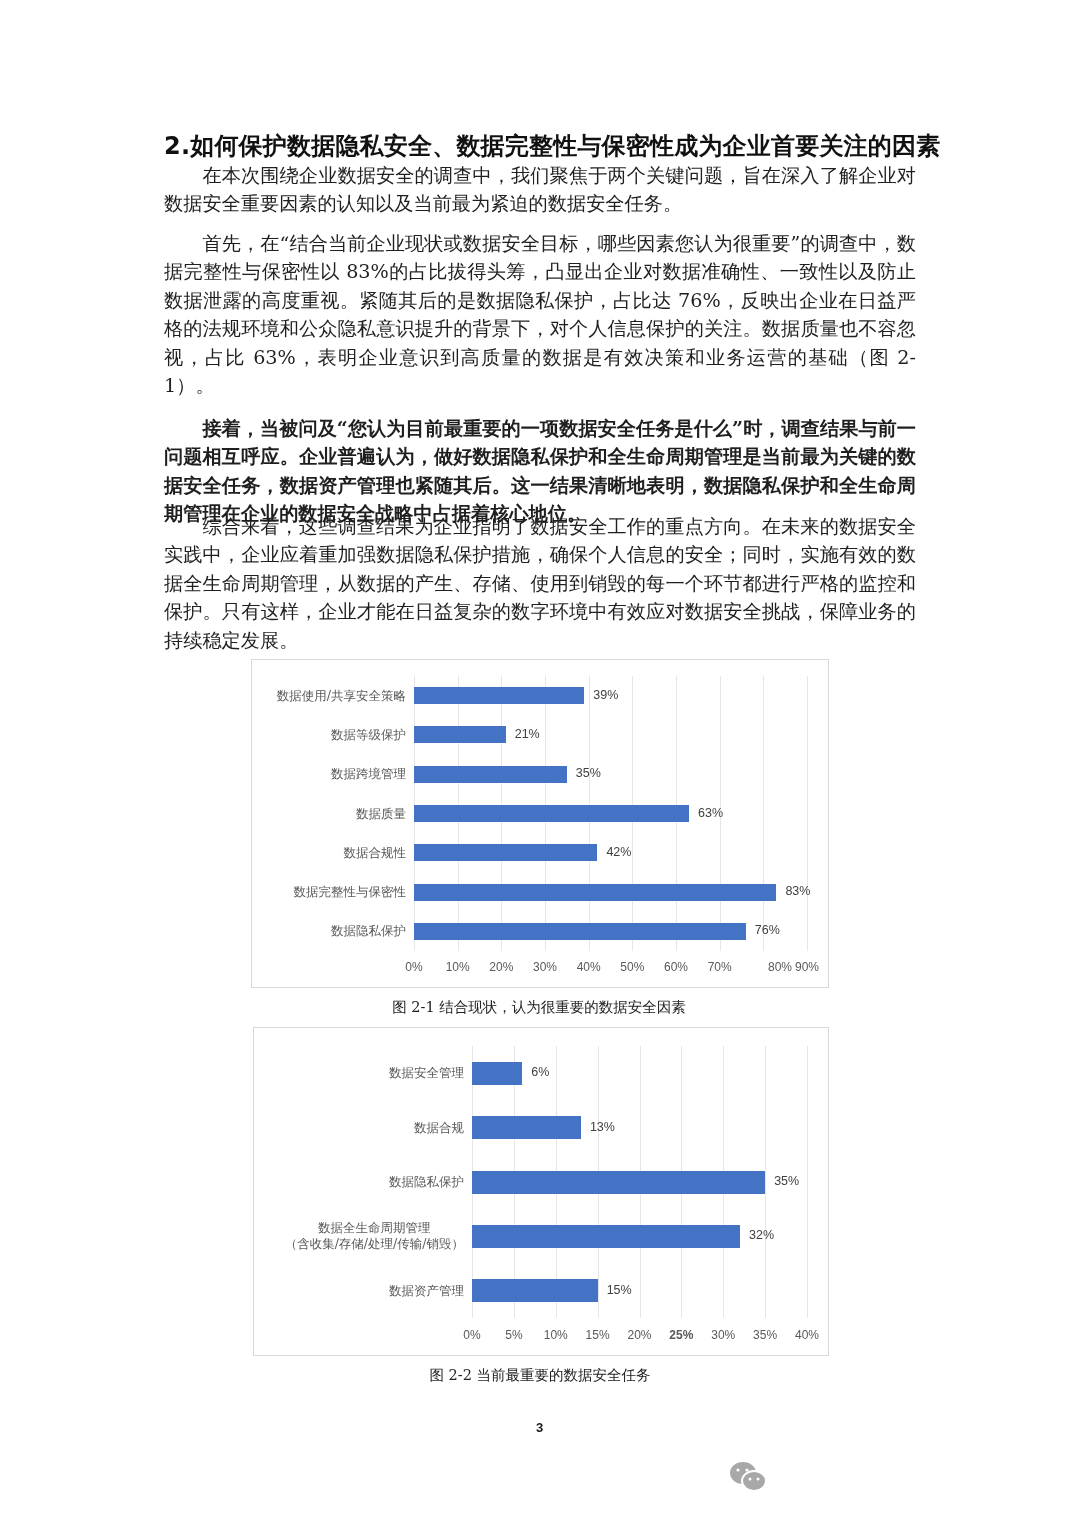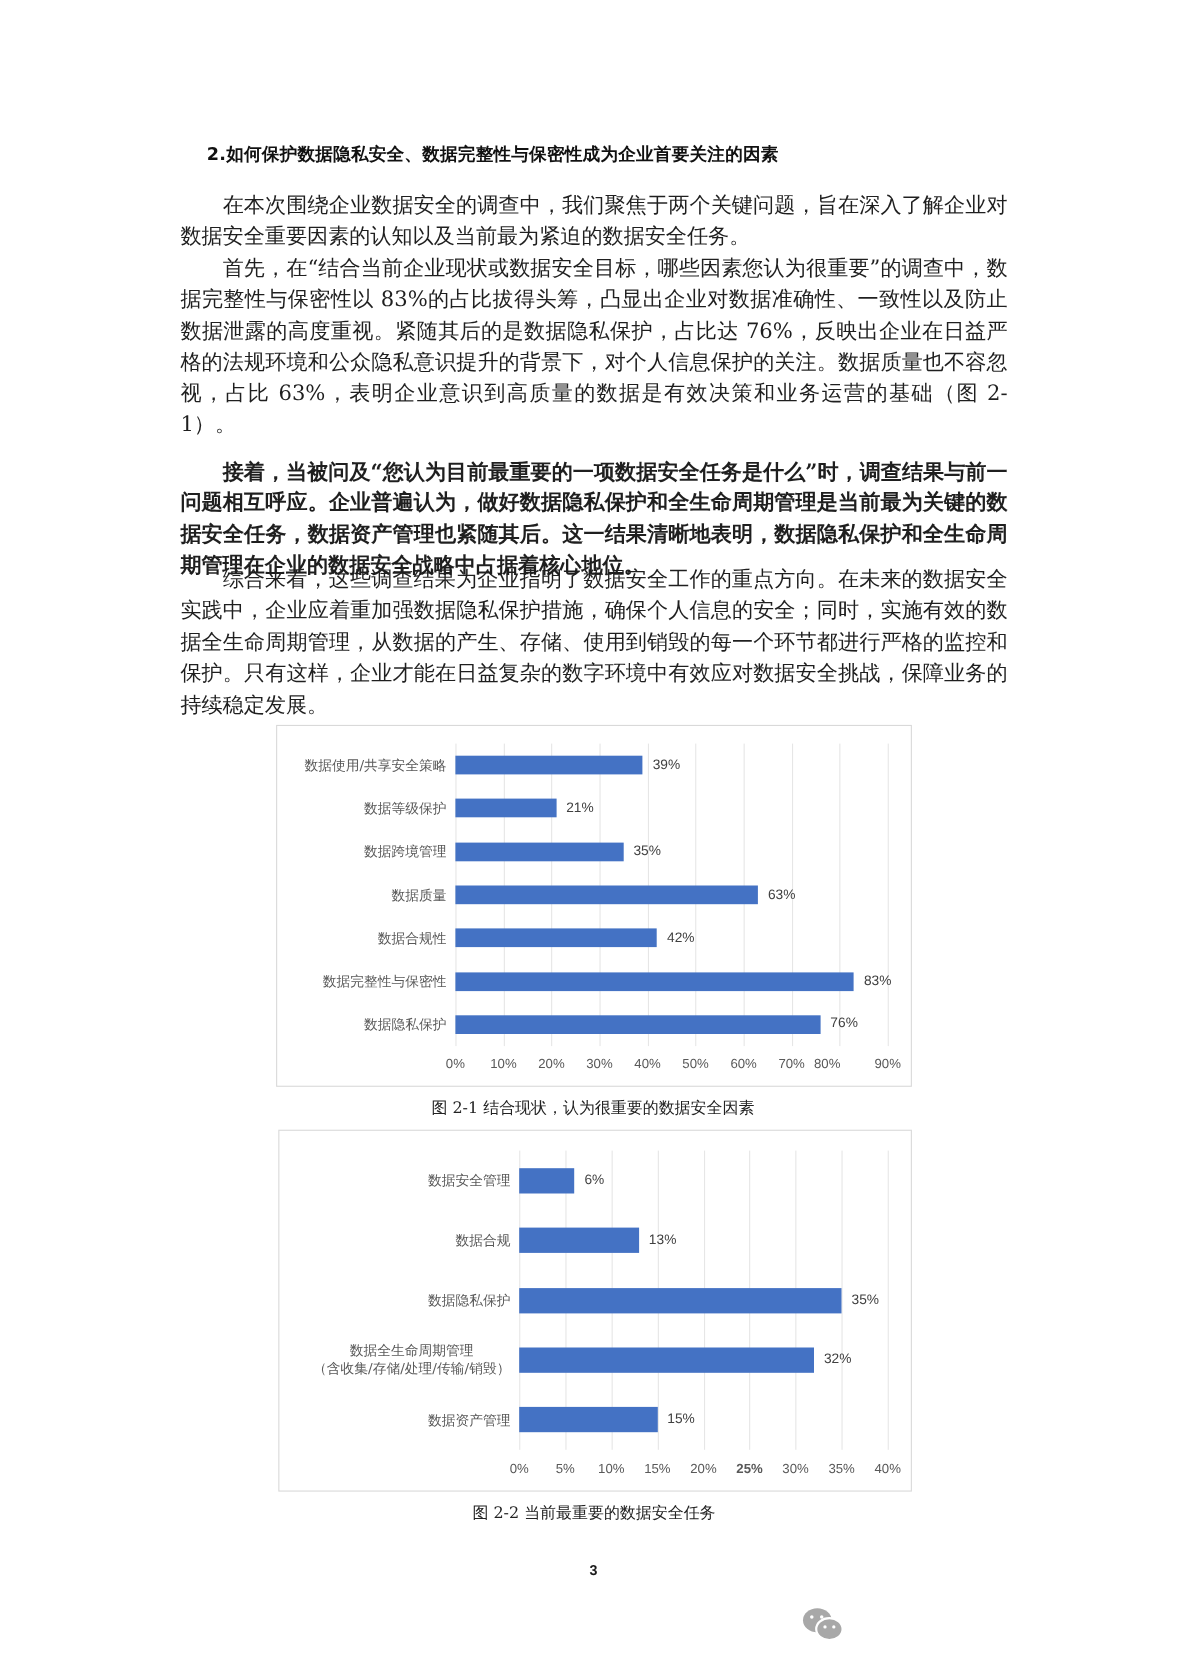"2.如何保护数据隐私安全、数据完整性与保密性成为企业首要关注的因素" .heading { font-size: 16px -> 24px; margin-left: 24px -> none }
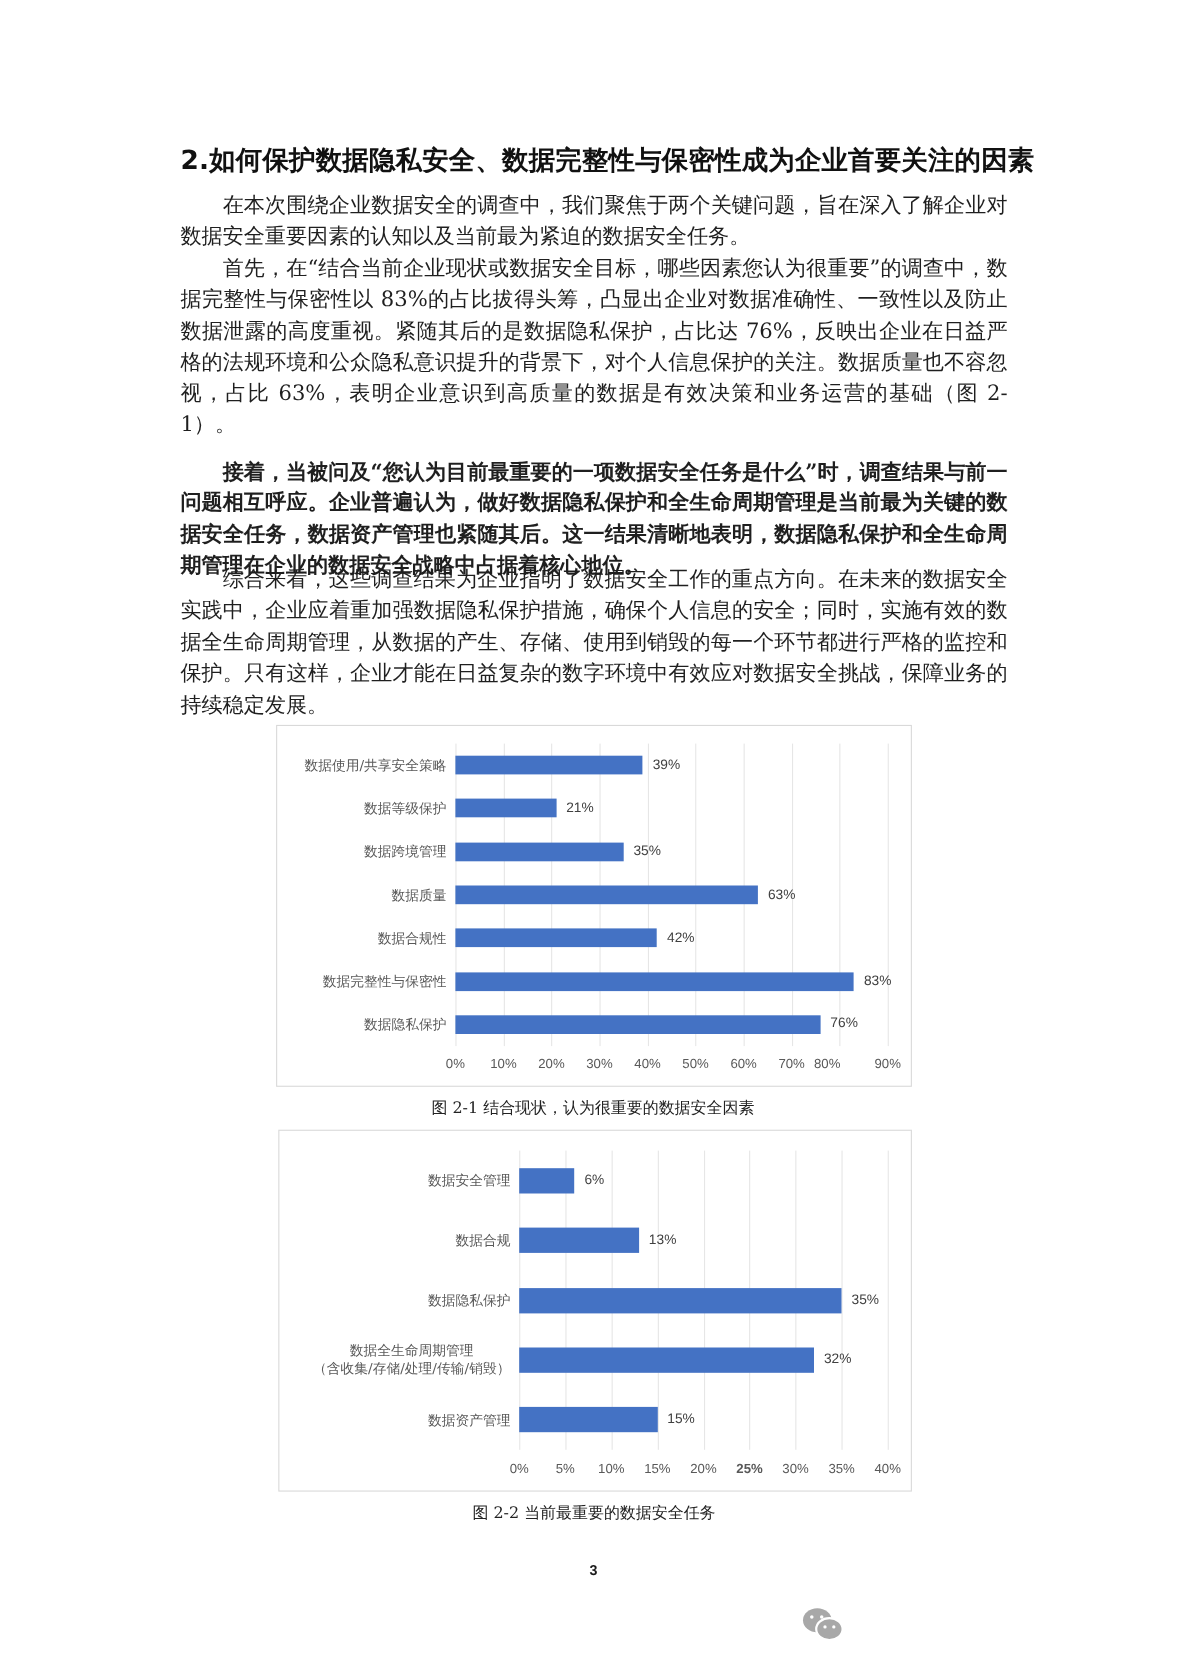"在本次围绕企业数据安全的调查中，我们聚焦于两个关键问题，旨在深入了解企业对数据安" div.para { top: 173px -> 162px }
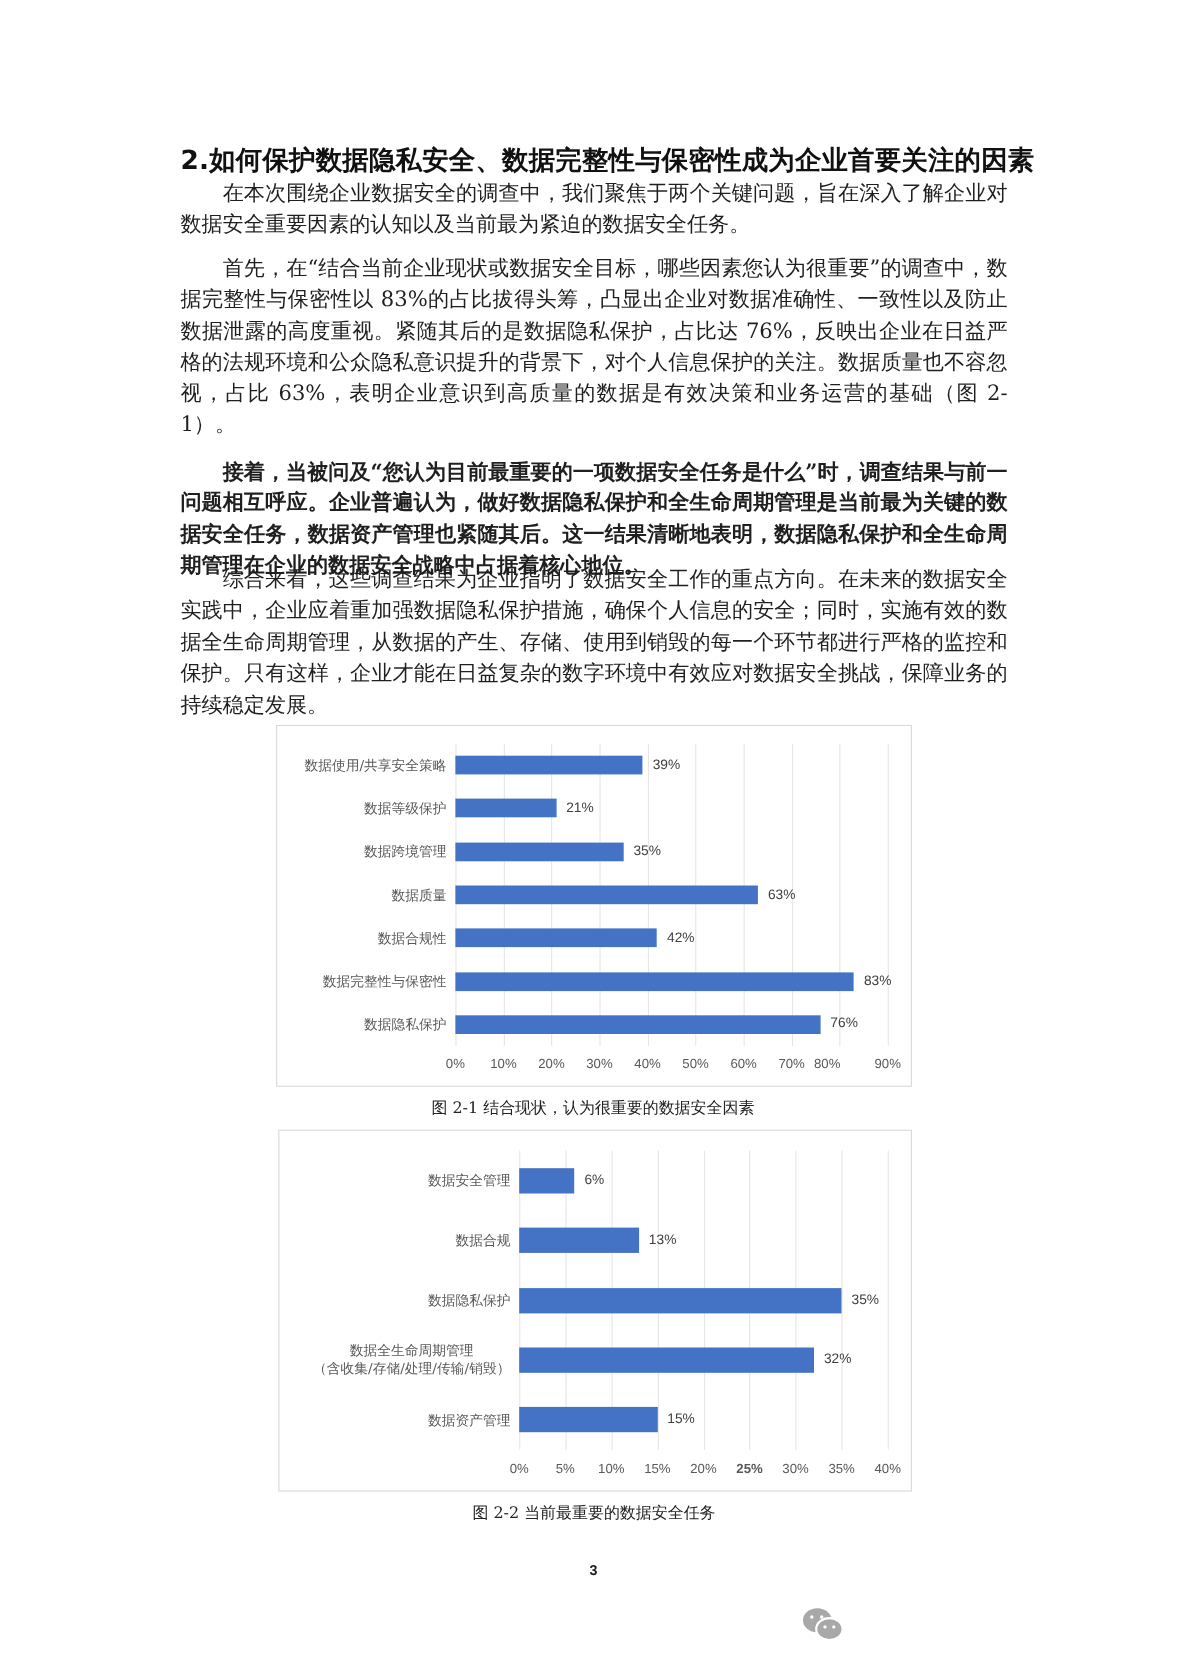"80%" div.tick { left: 500px -> 528px }
